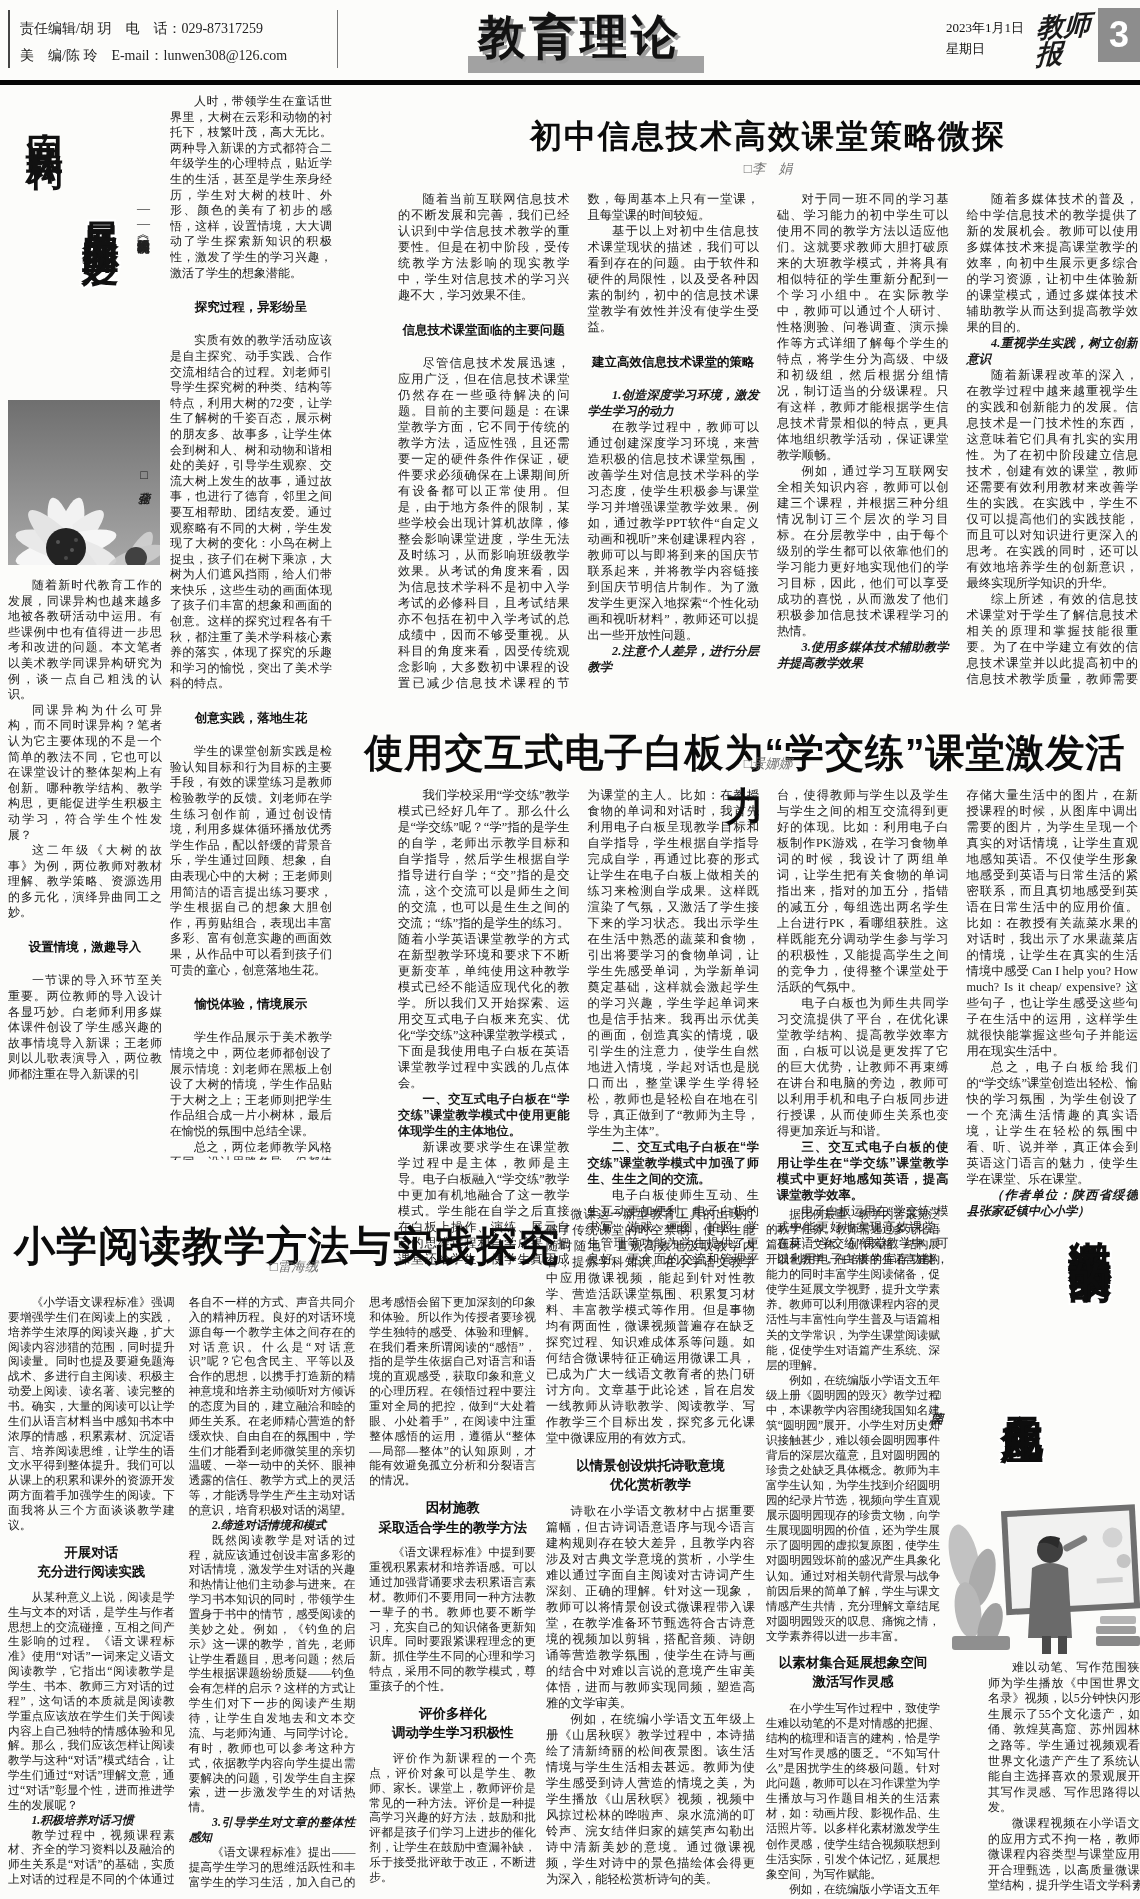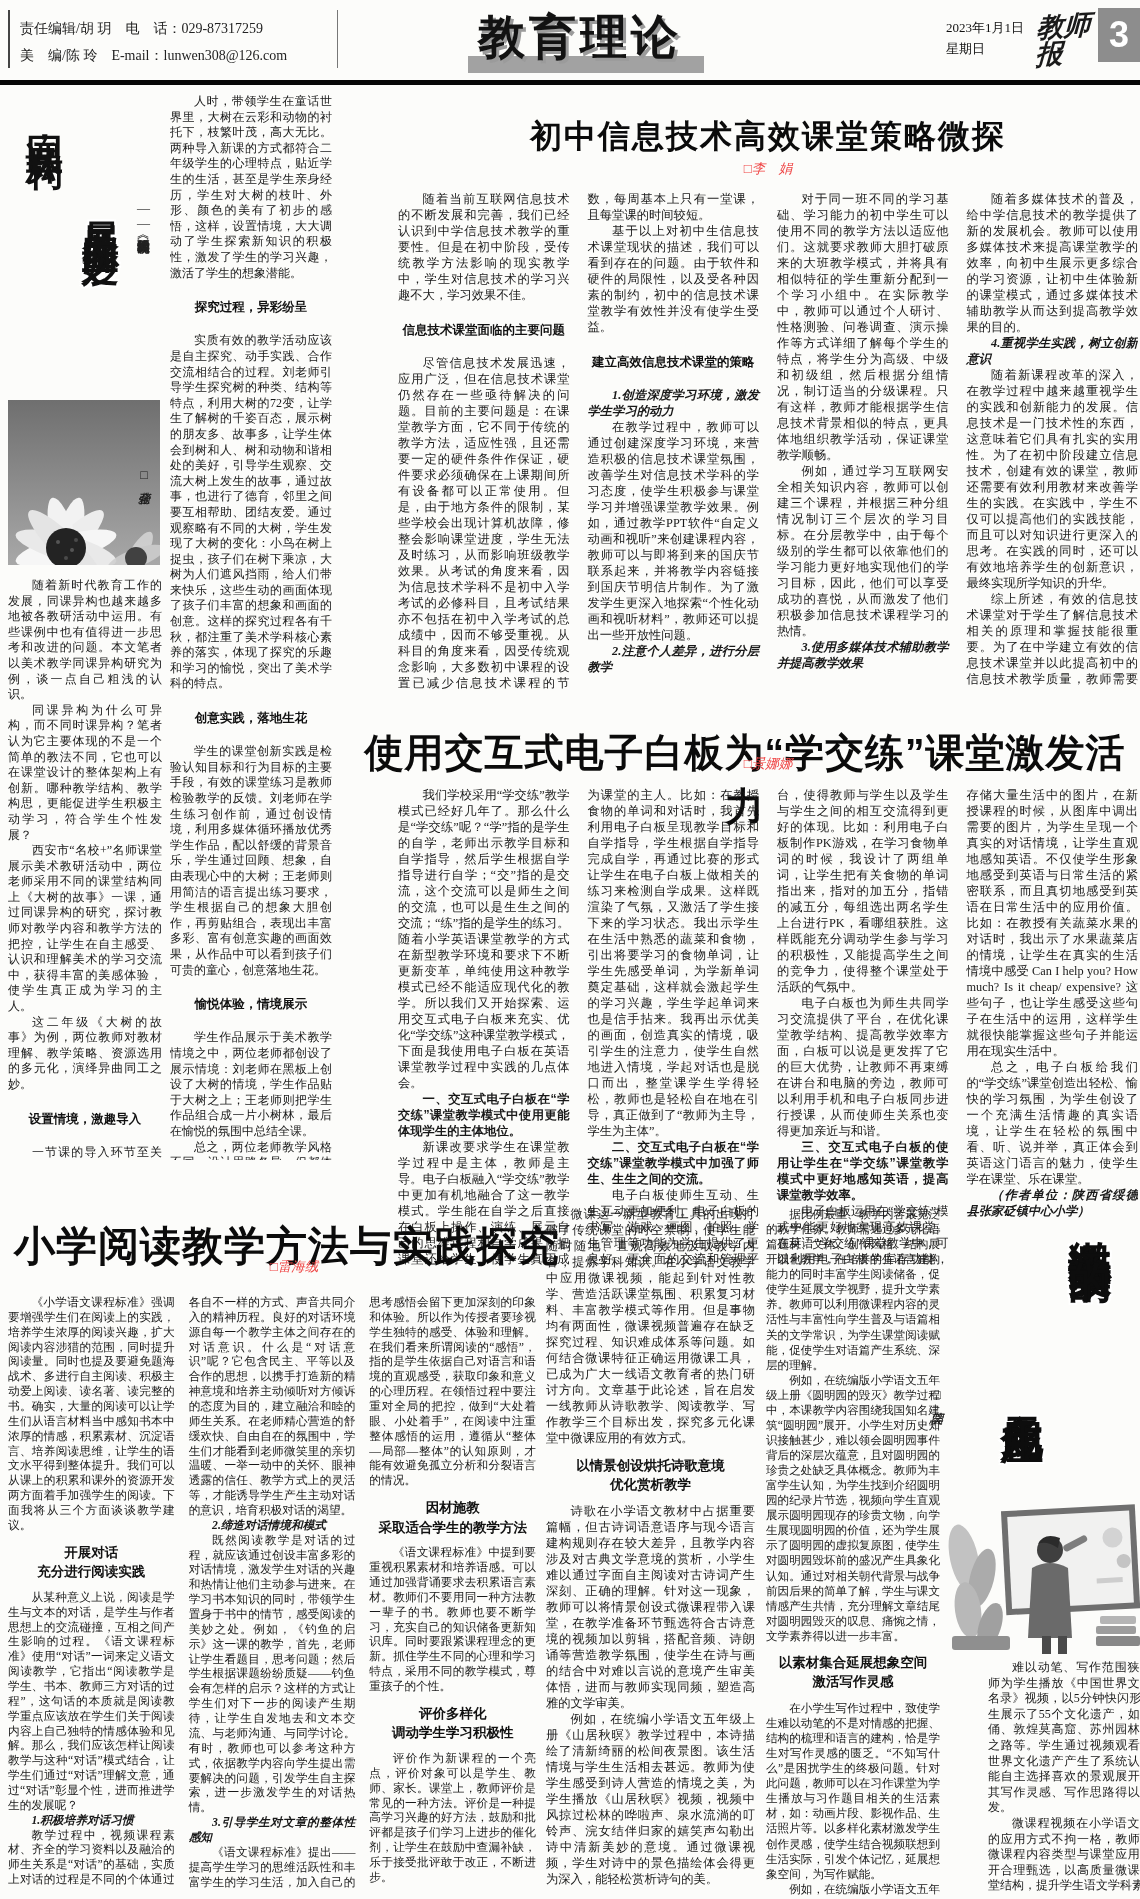"□李 娟" .byline { color: #ef4444 -> #737373 }
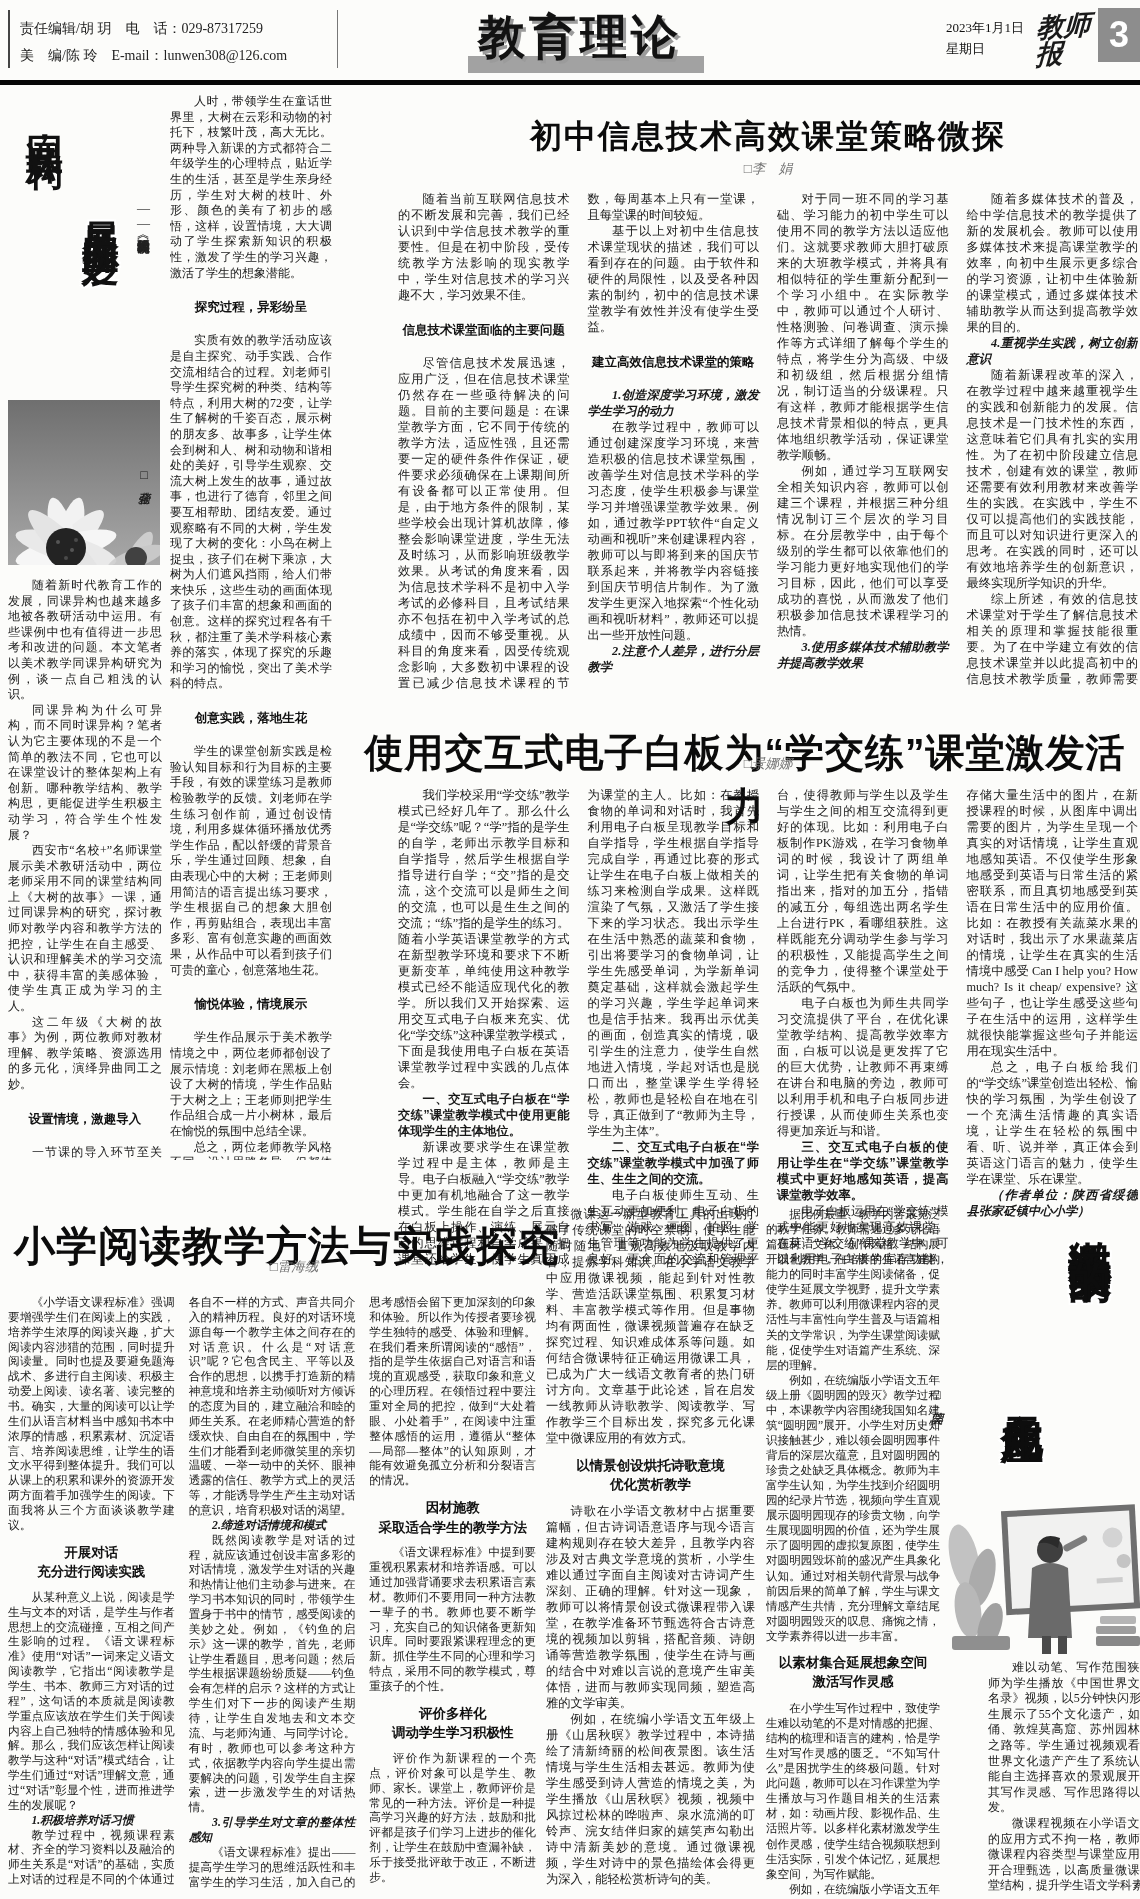"西安市“名校+”名师课堂展示美术教研活动中，两位老师采用不同的课堂结构同上《大树" p.pp { html: <p>西安市“名校+”名师课堂展示美术教研活动中，两位老师采用不同的课堂结构同上《大树的故事》一课，通过同课异构的研究，探讨教师对教学内容和教学方法的把控，让学生在自主感受、认识和理解美术的学习交流中，获得丰富的美感体验，使学生真正成为学习的主人。</p> -> none }
